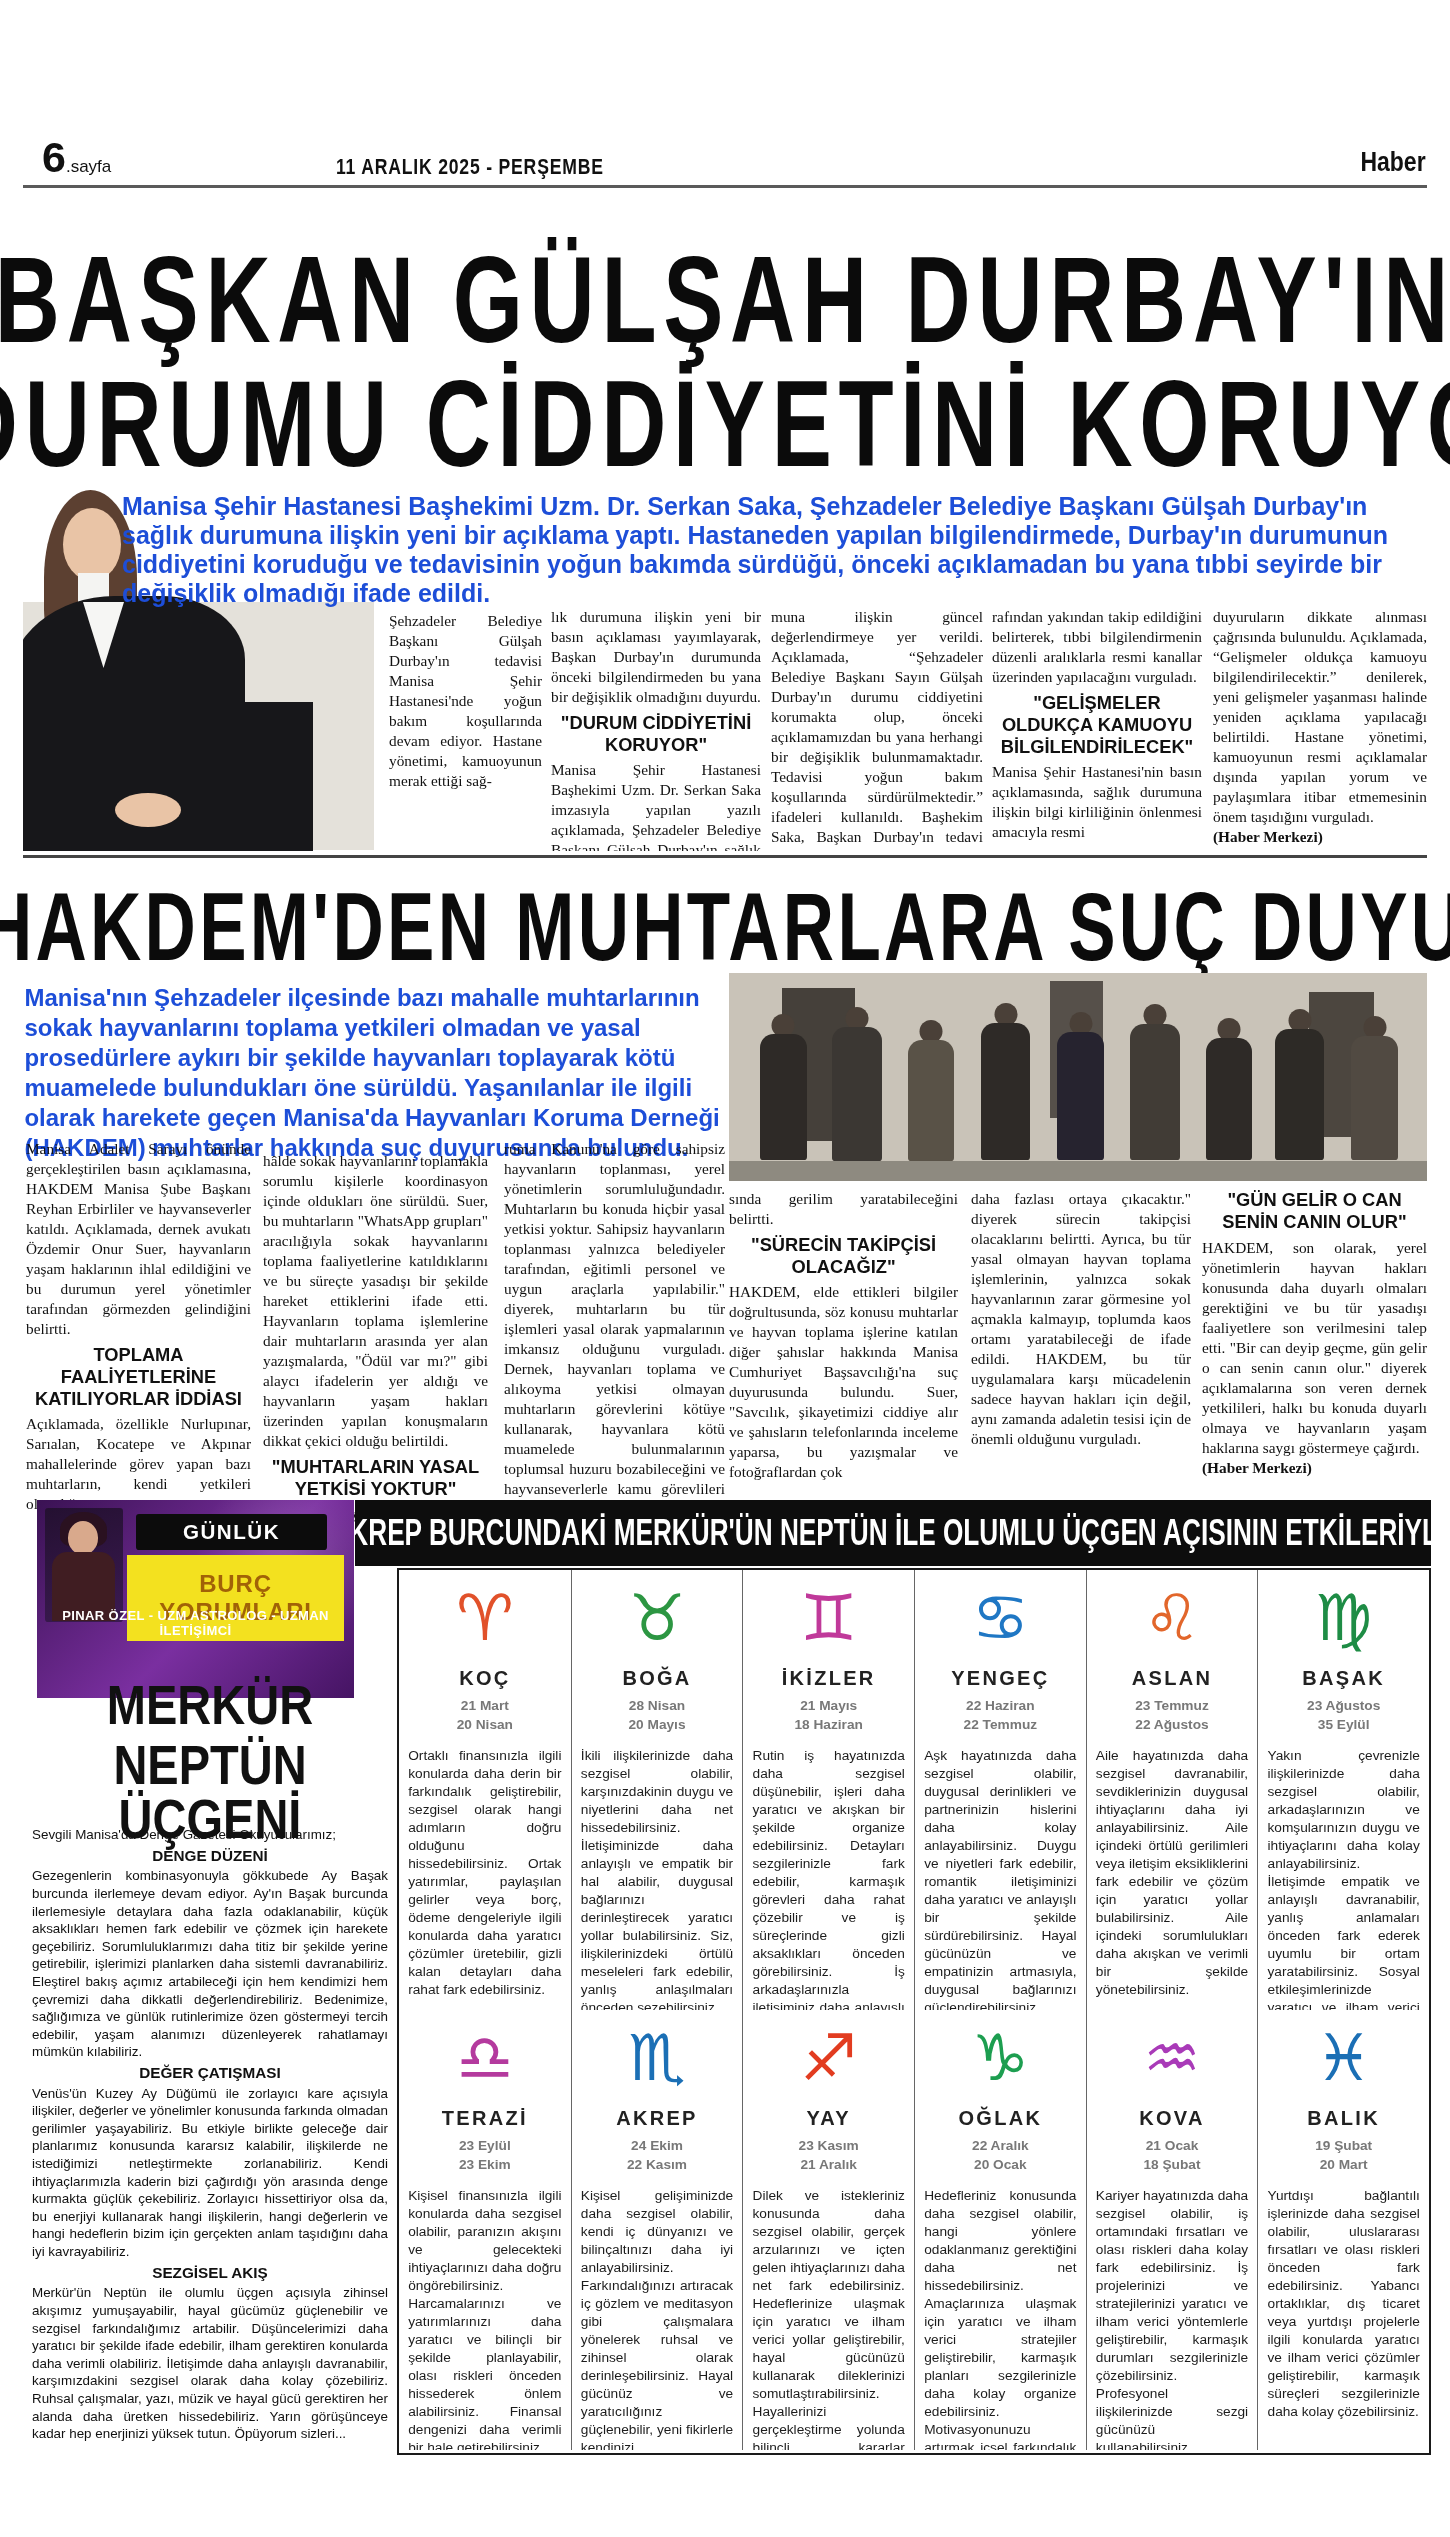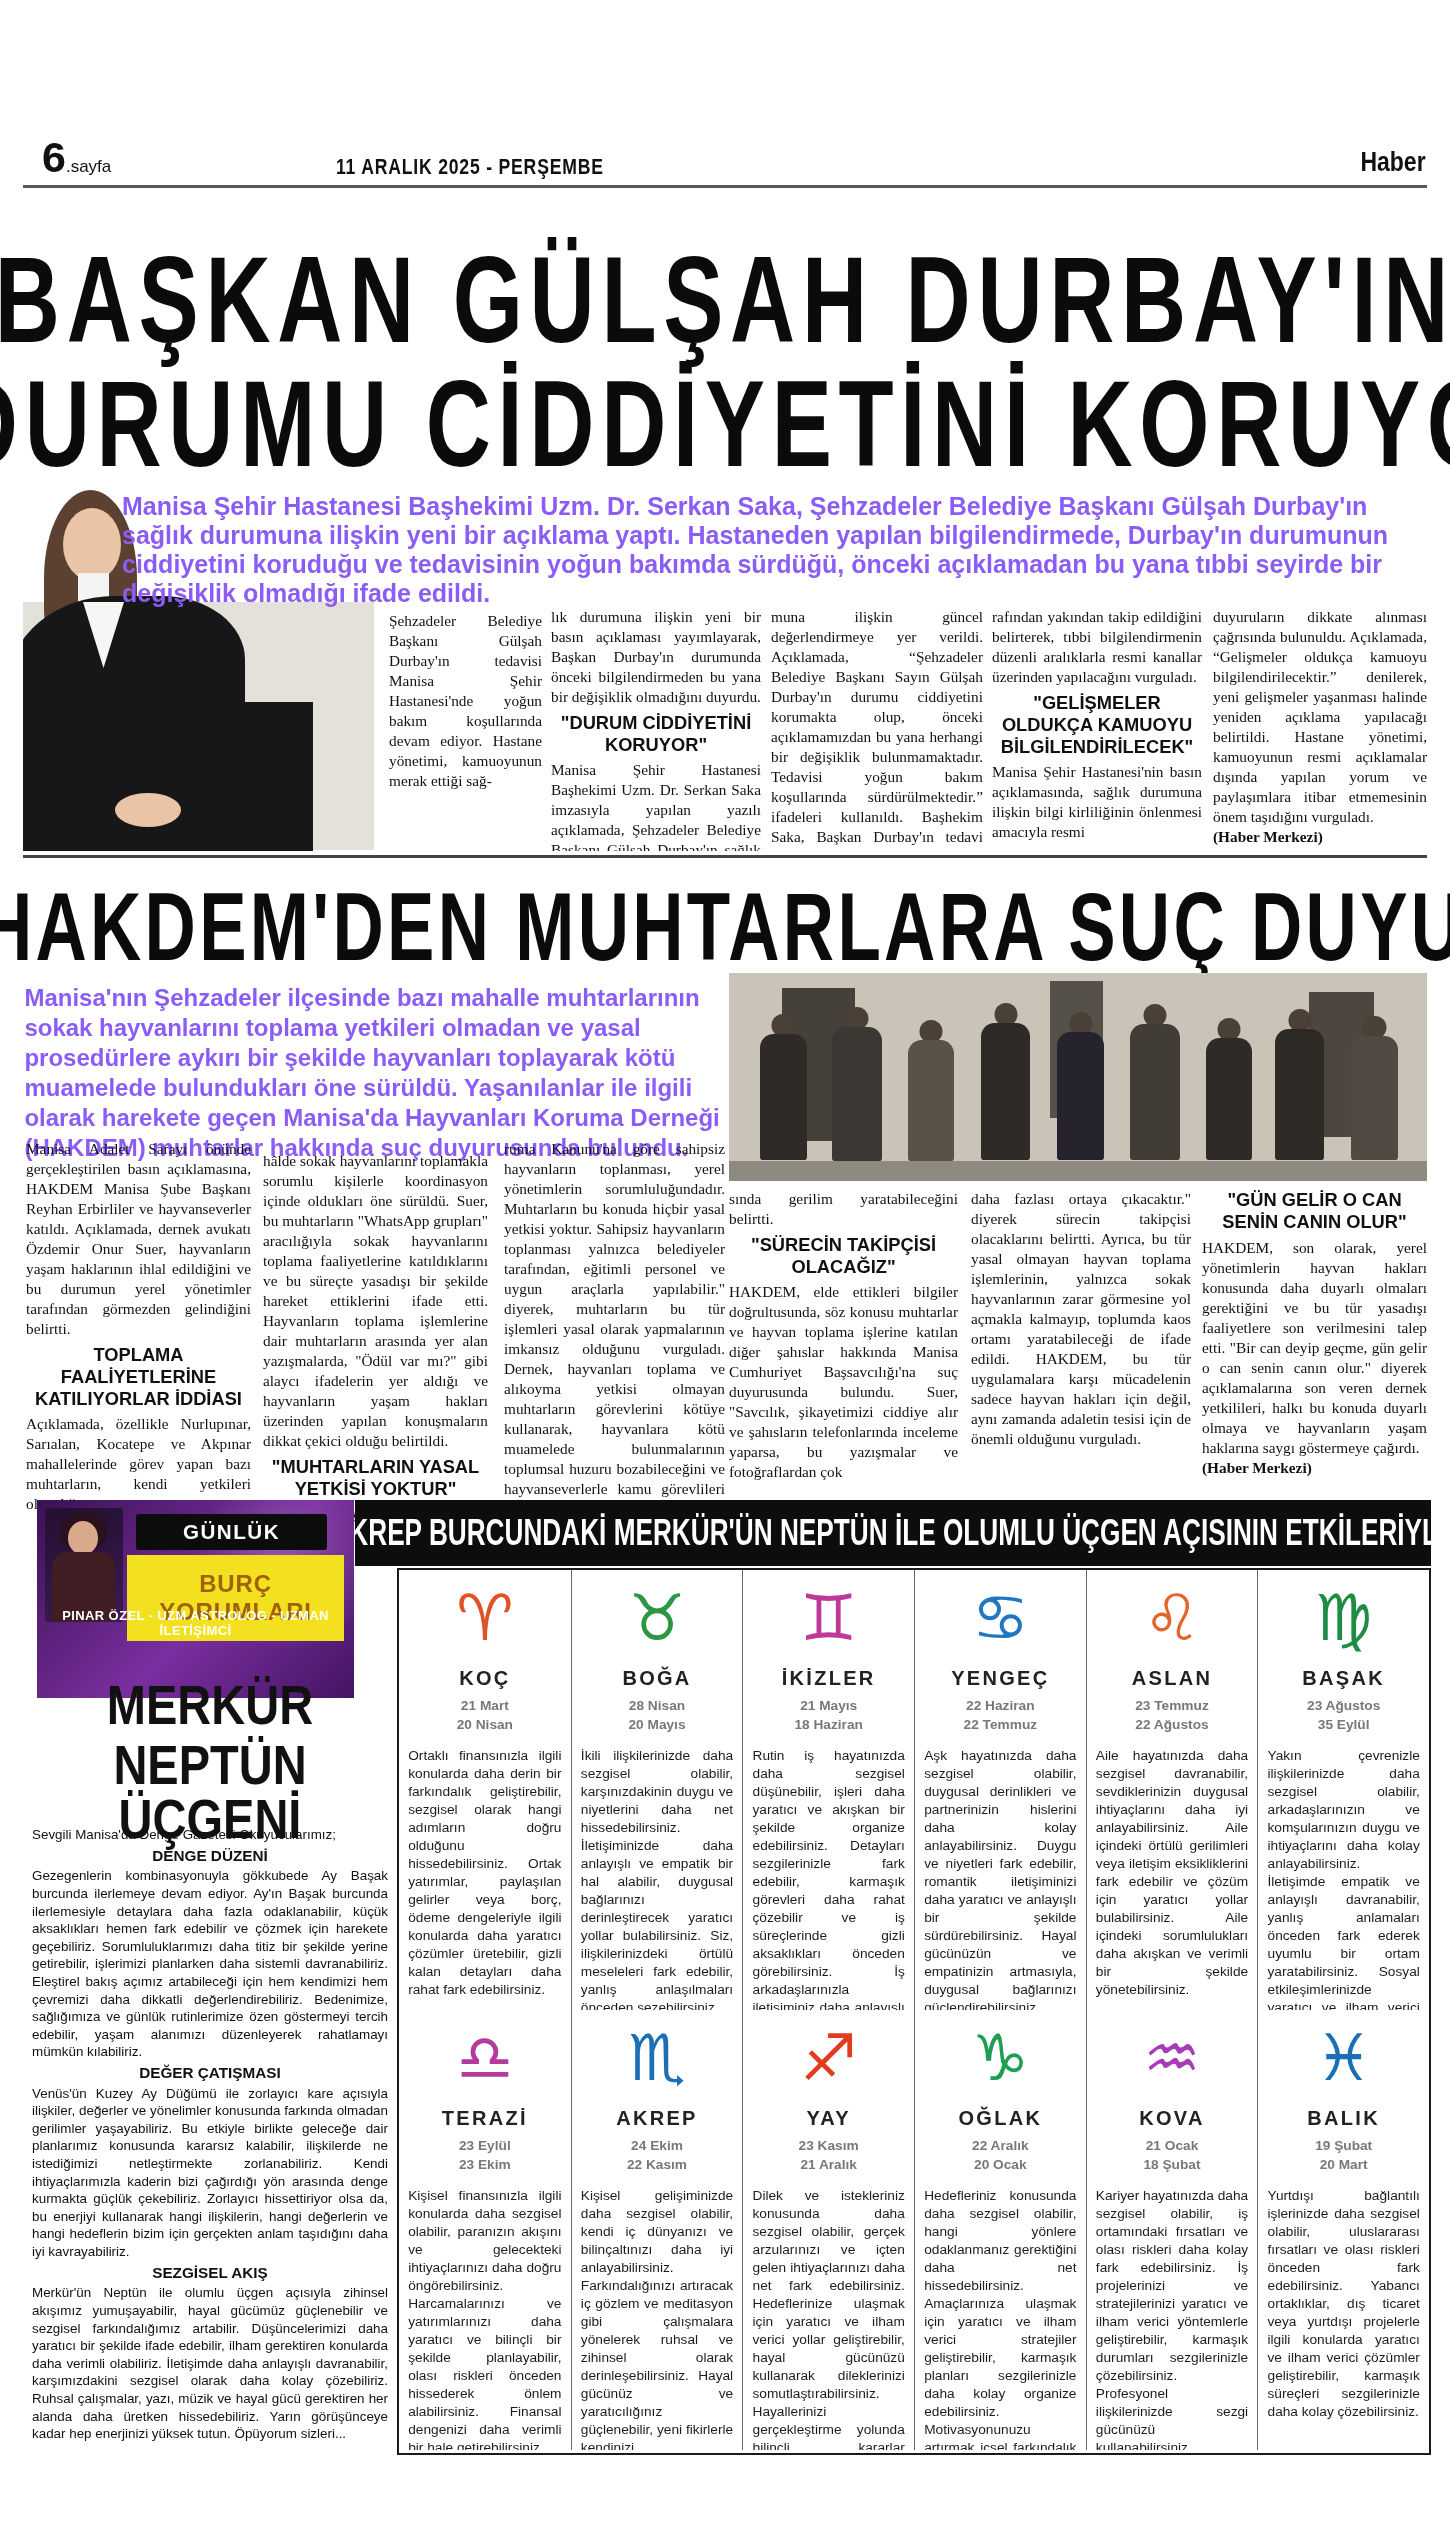"Manisa Şehir Hastanesi Başhekimi Uzm. Dr. Serkan Saka," .lead { color: #8b5cf6 -> #1d4ed8 }
